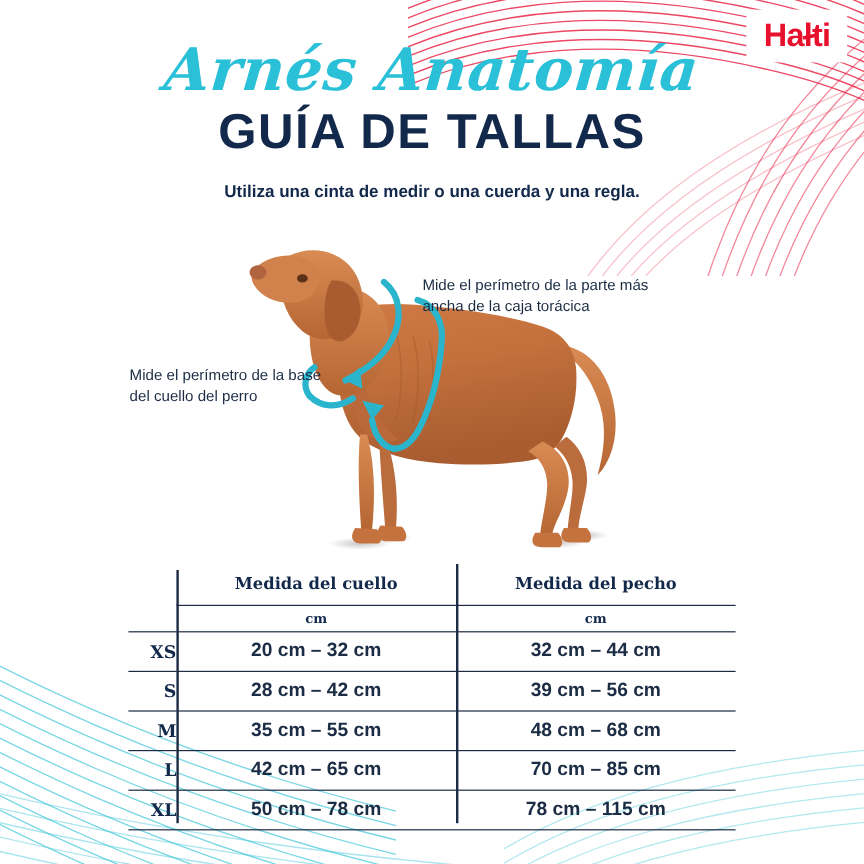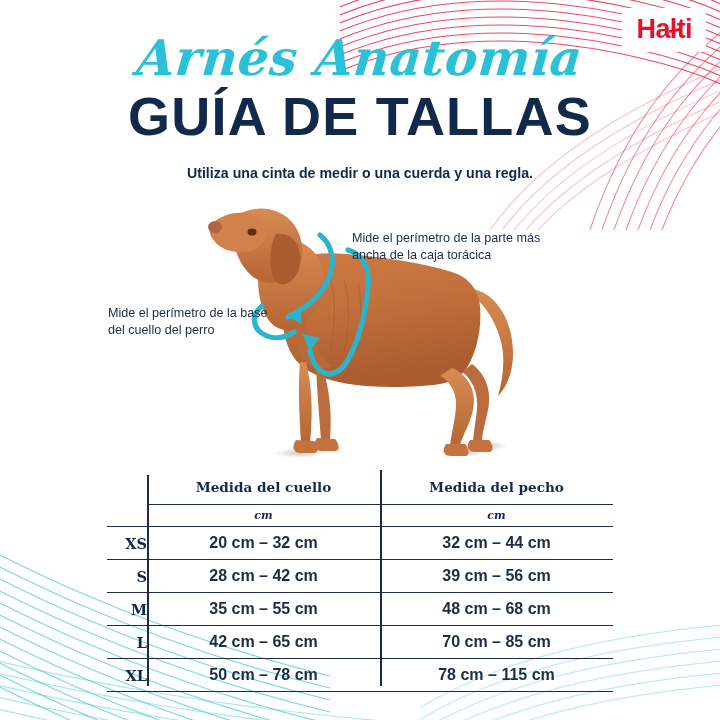"GUÍA DE TALLAS" .title-main { font-size: 54px -> 41px }
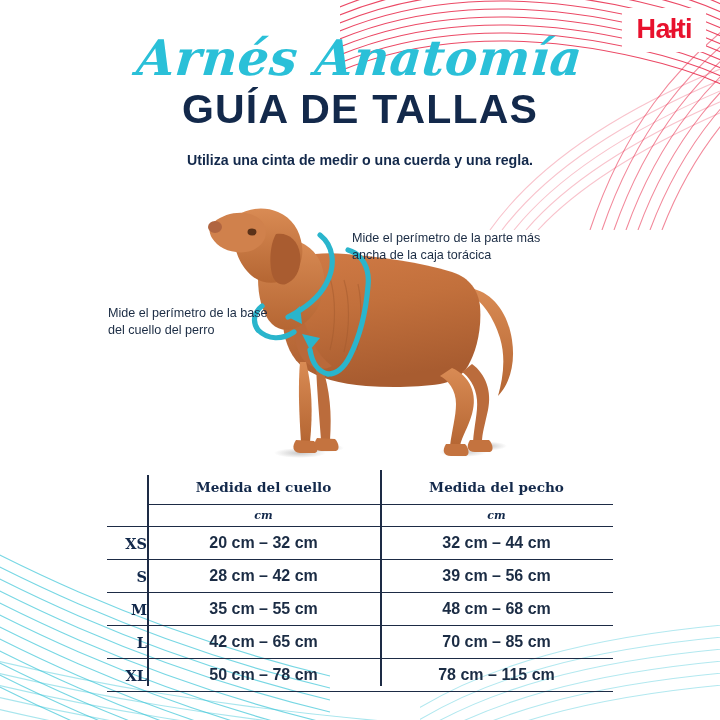"cm" .hdr-cm td { font-style: italic -> none }
